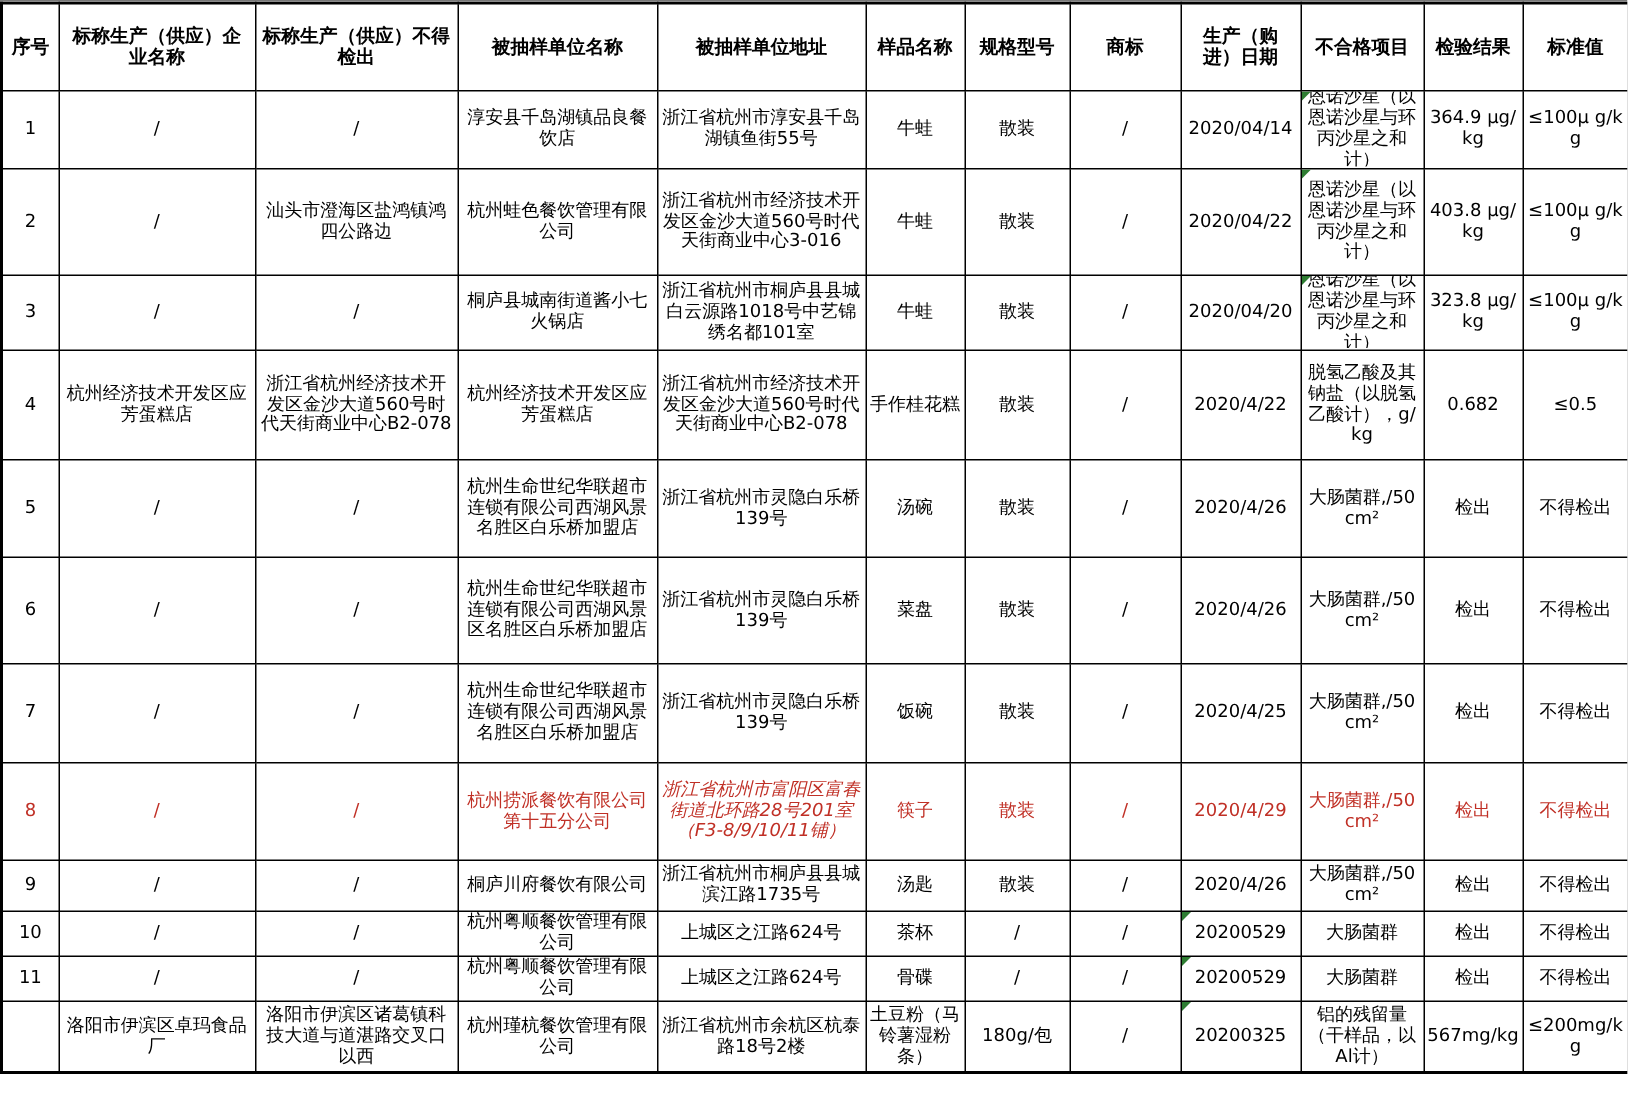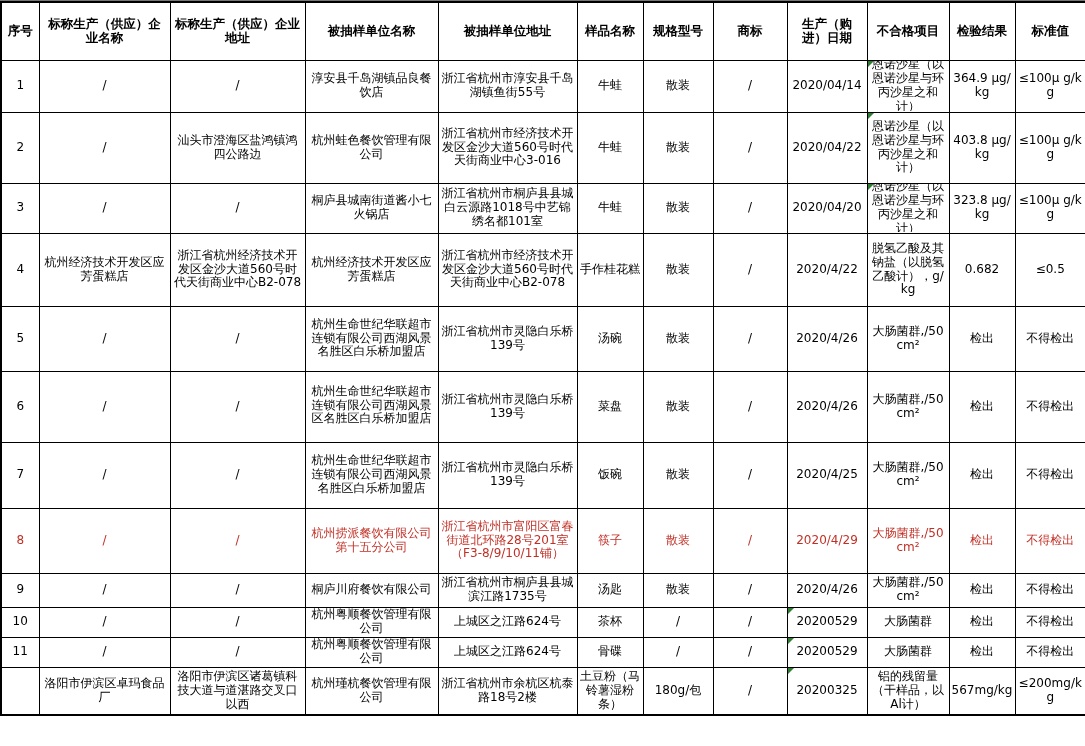"标称生产（供应）企业地址" th { text: 企业地址 -> 不得检出 }
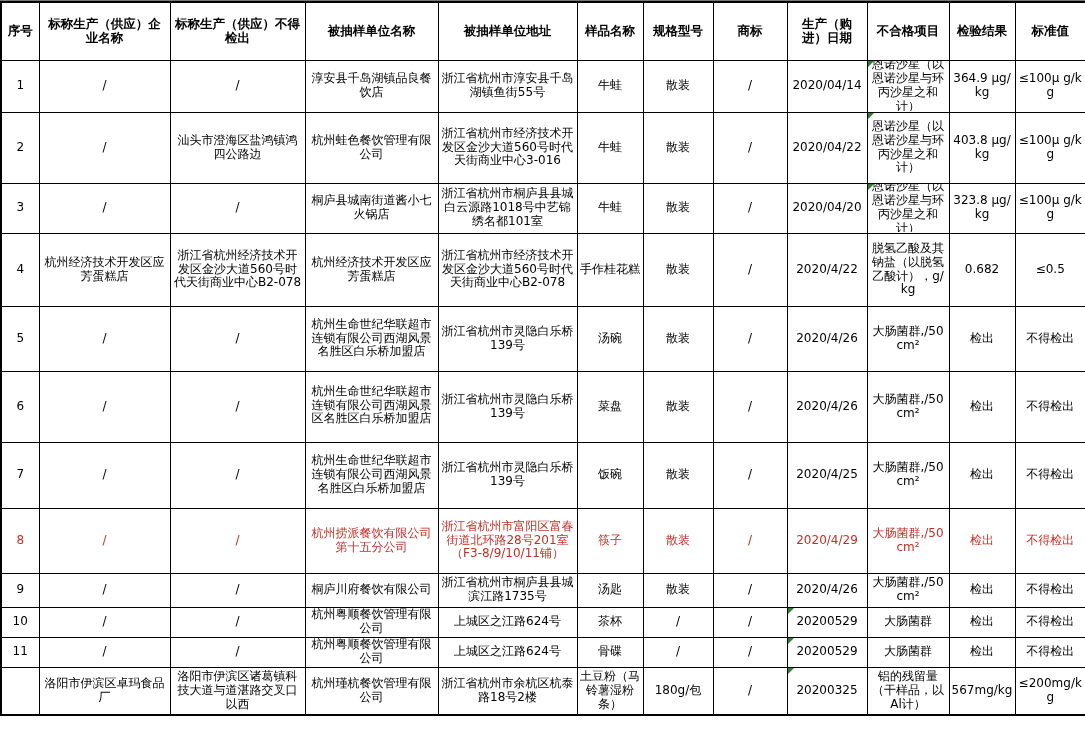"杭州生命世纪华联超市连锁有限公司西湖风景区名胜区白乐桥加盟店" div.cw { font-family: Liberation Mono, monospace -> none }
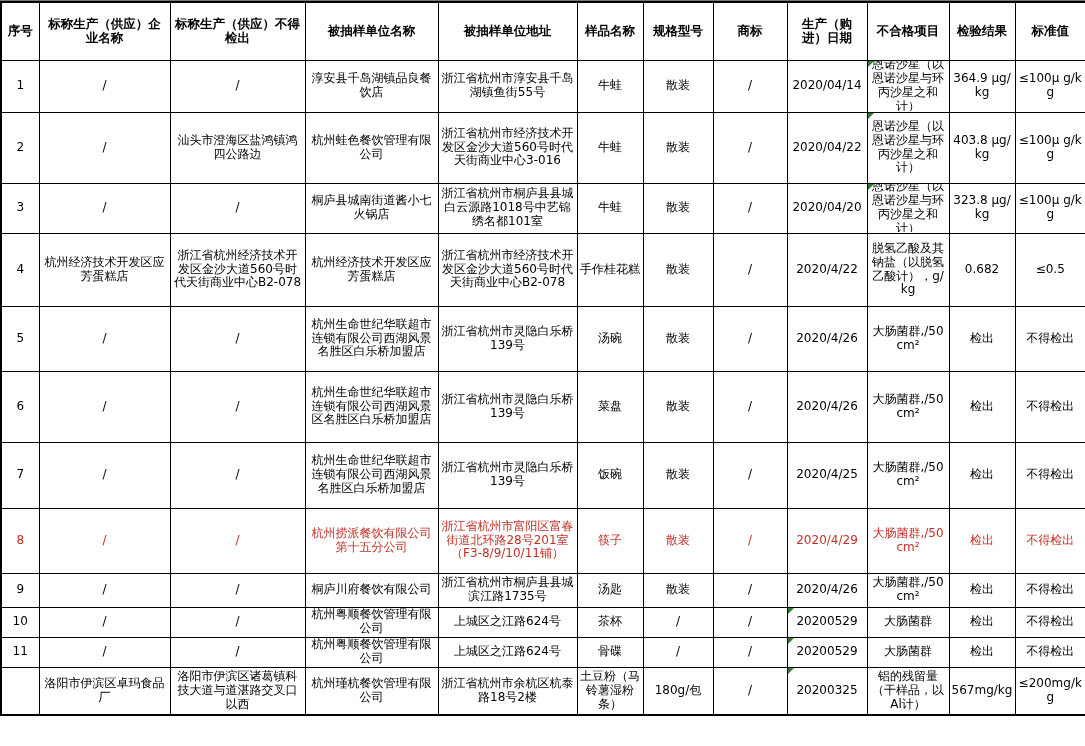"浙江省杭州市富阳区富春街道北环路28号201室（F3-8/9/10/11铺）" div.cw { font-style: none -> italic }
